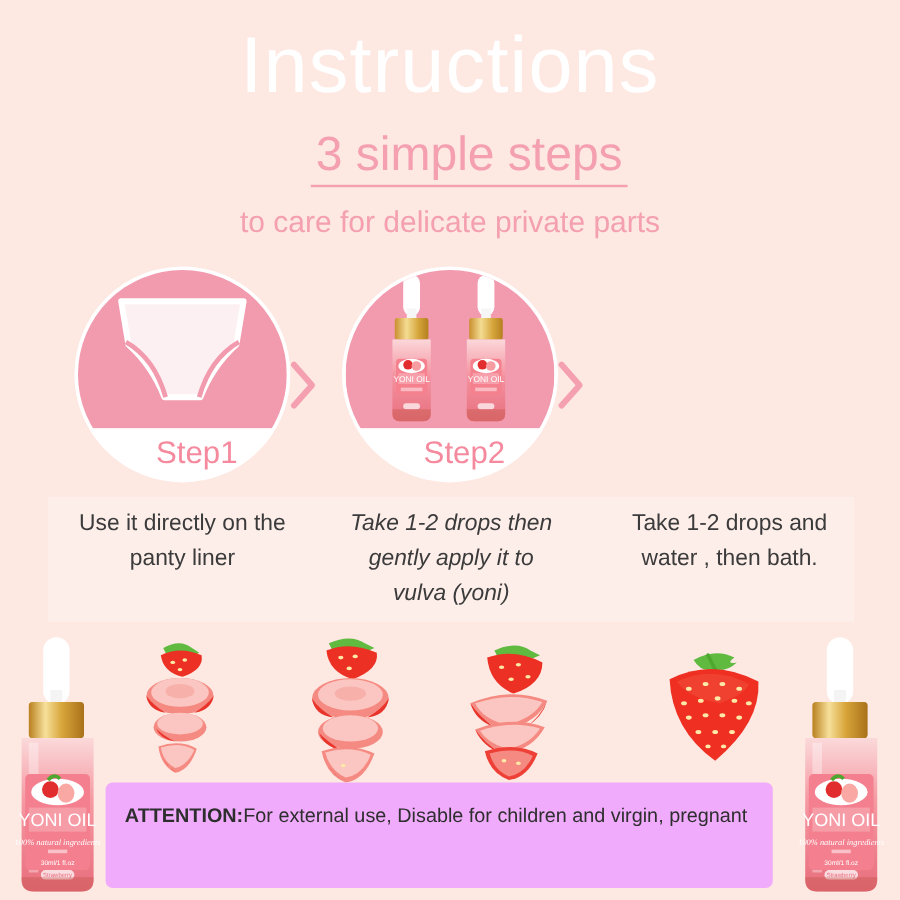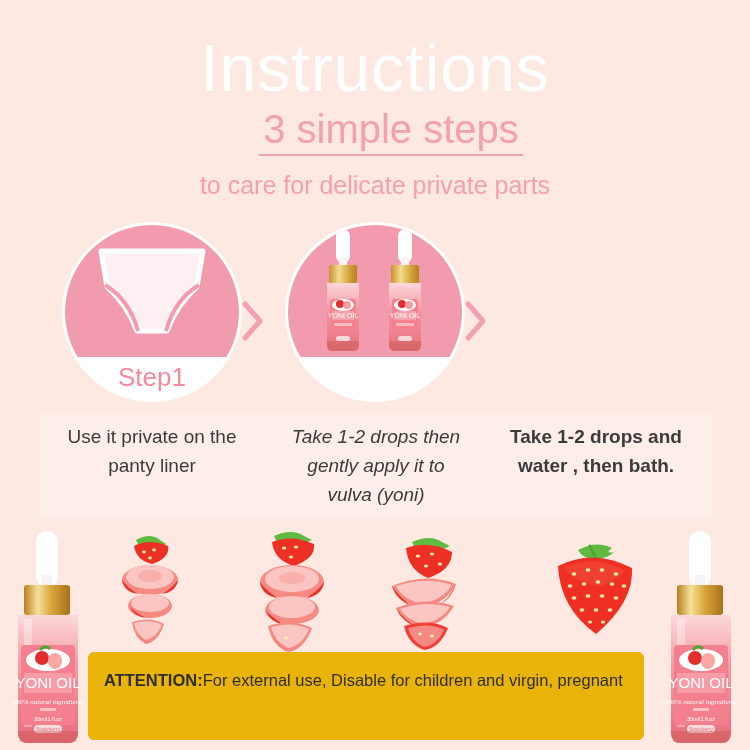"Instructions" .title { top: 28px -> 14px }
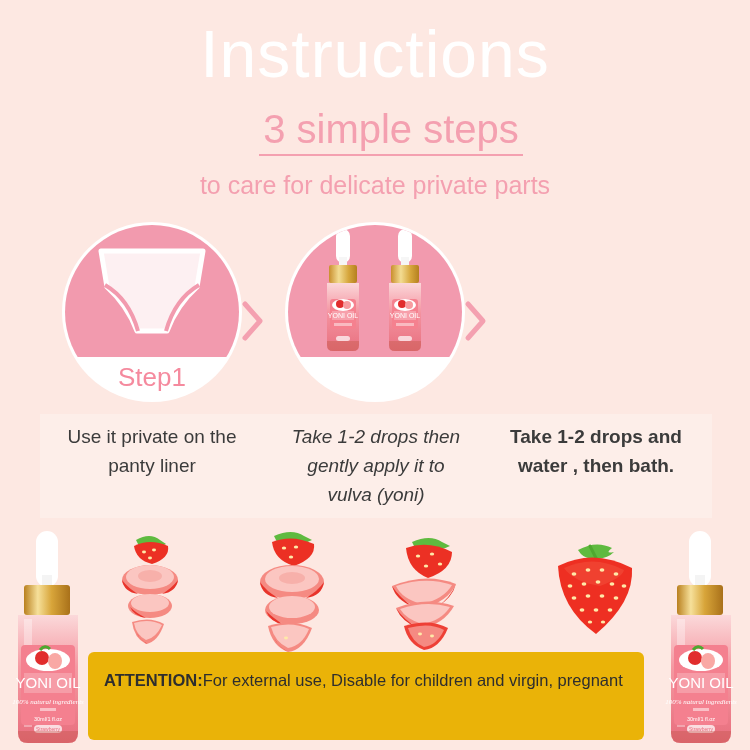"Step1" .step-label { left: 0 -> 12px }
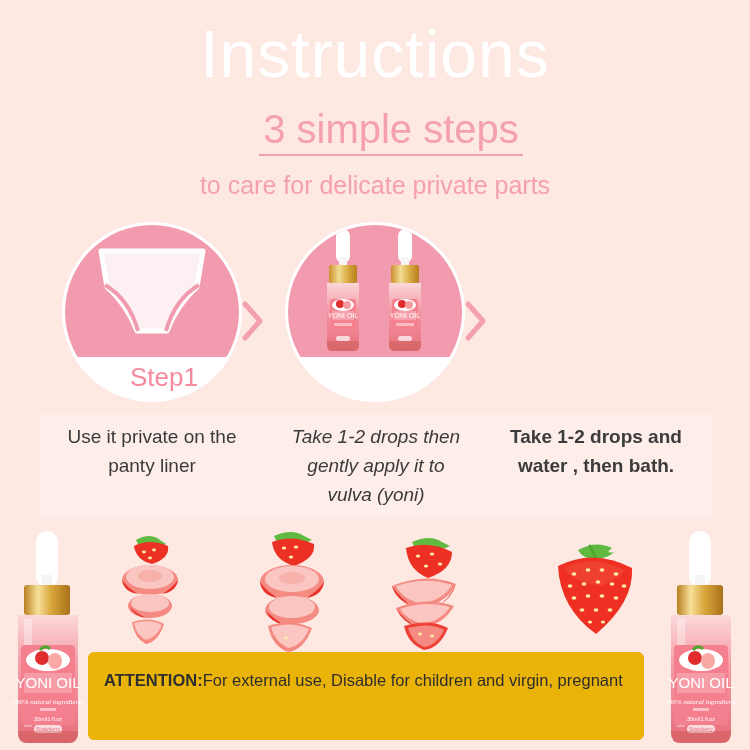"Step2" div.step-label { html: none -> <div>Step2</div> }
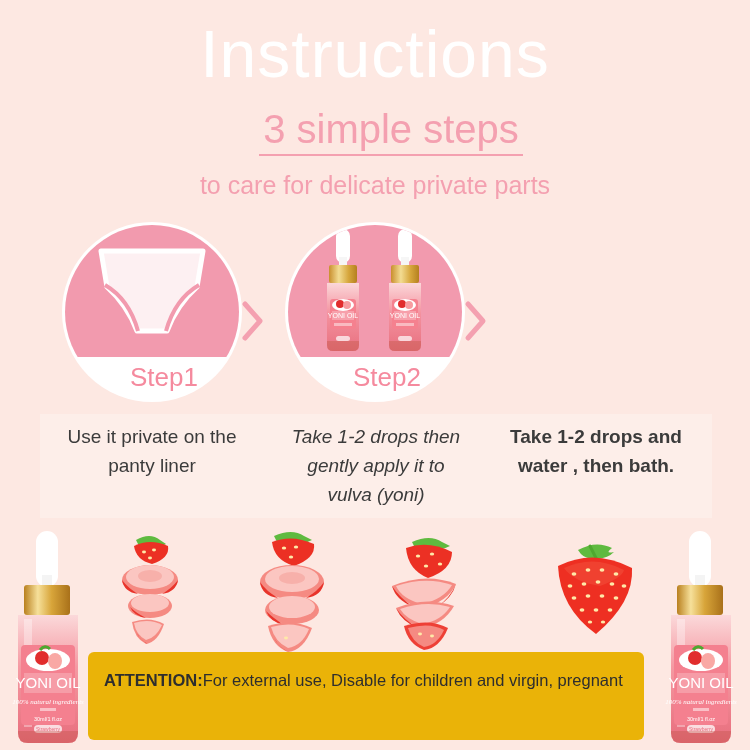"Use it private on the" div { text: private -> directly }
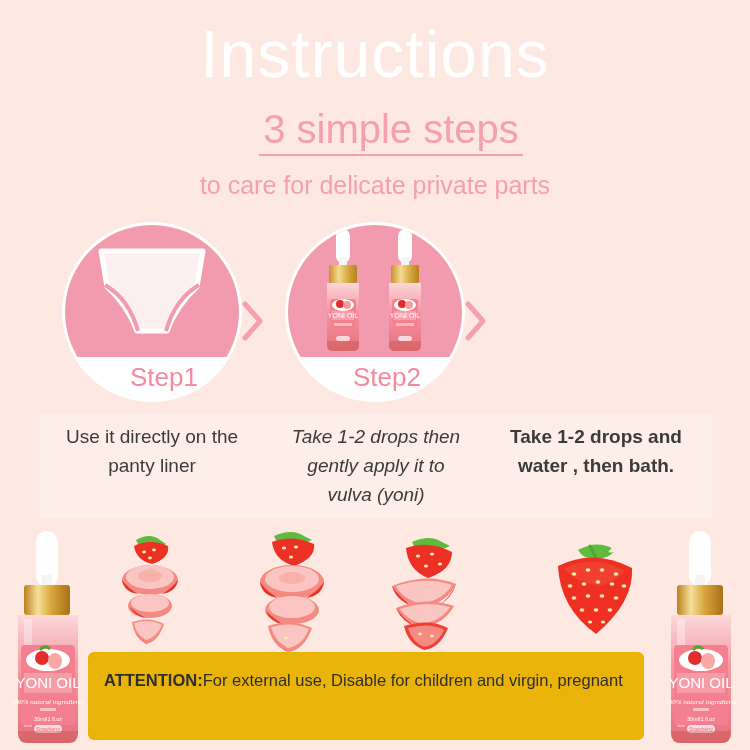"Take 1-2 drops and" .text-col.t3 { font-weight: bold -> none; left: 444px -> 456px }
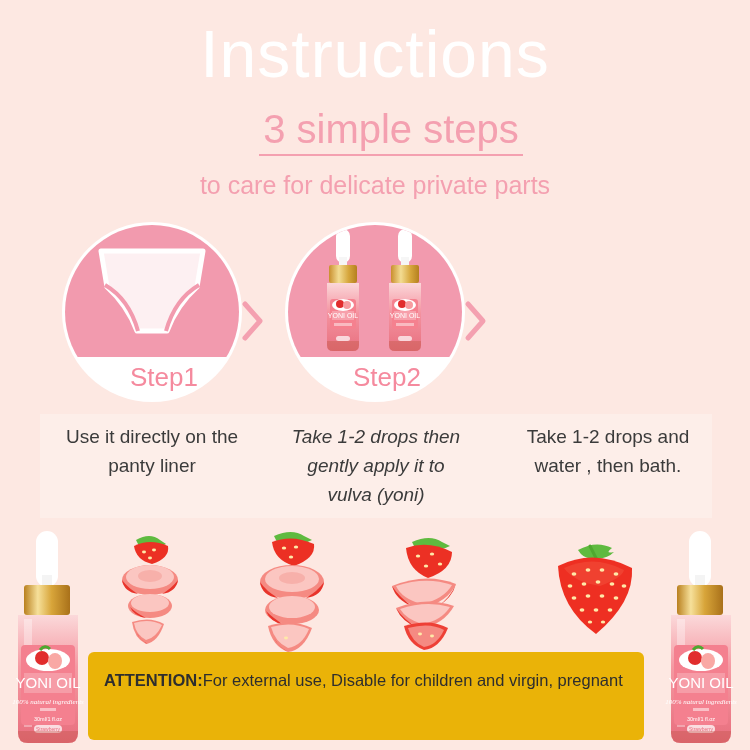"ATTENTION:For external use, Disable for" .attention { background: #eab308 -> #f0abfc }
